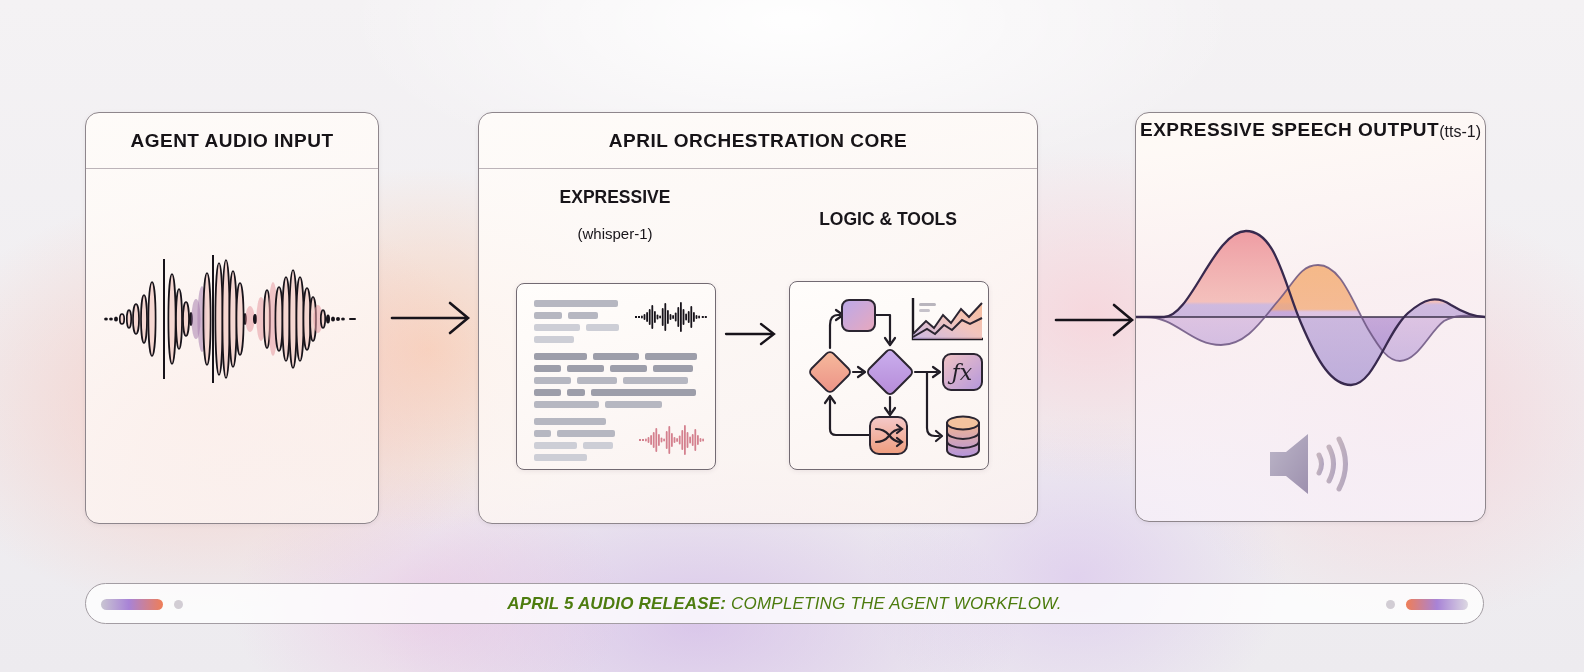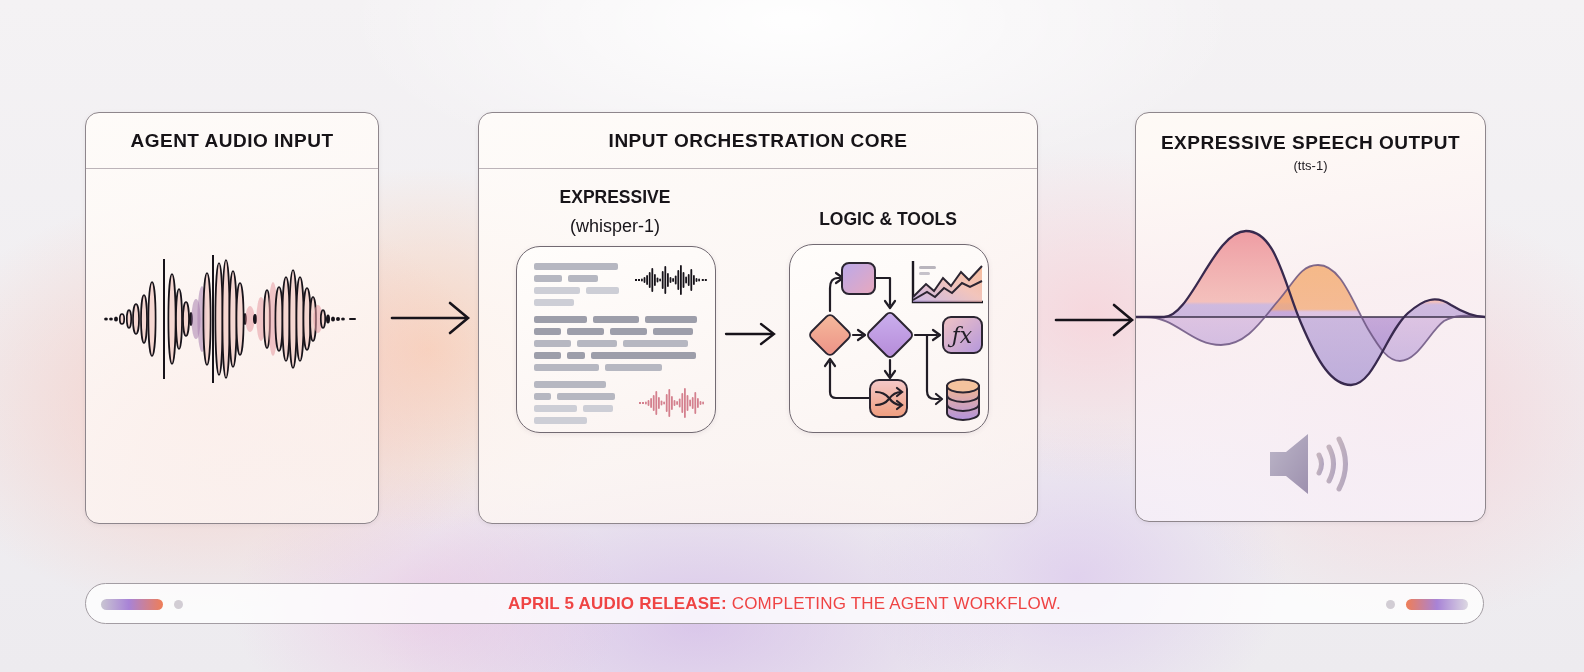"INPUT ORCHESTRATION CORE" div.panel-title { text: INPUT -> APRIL }
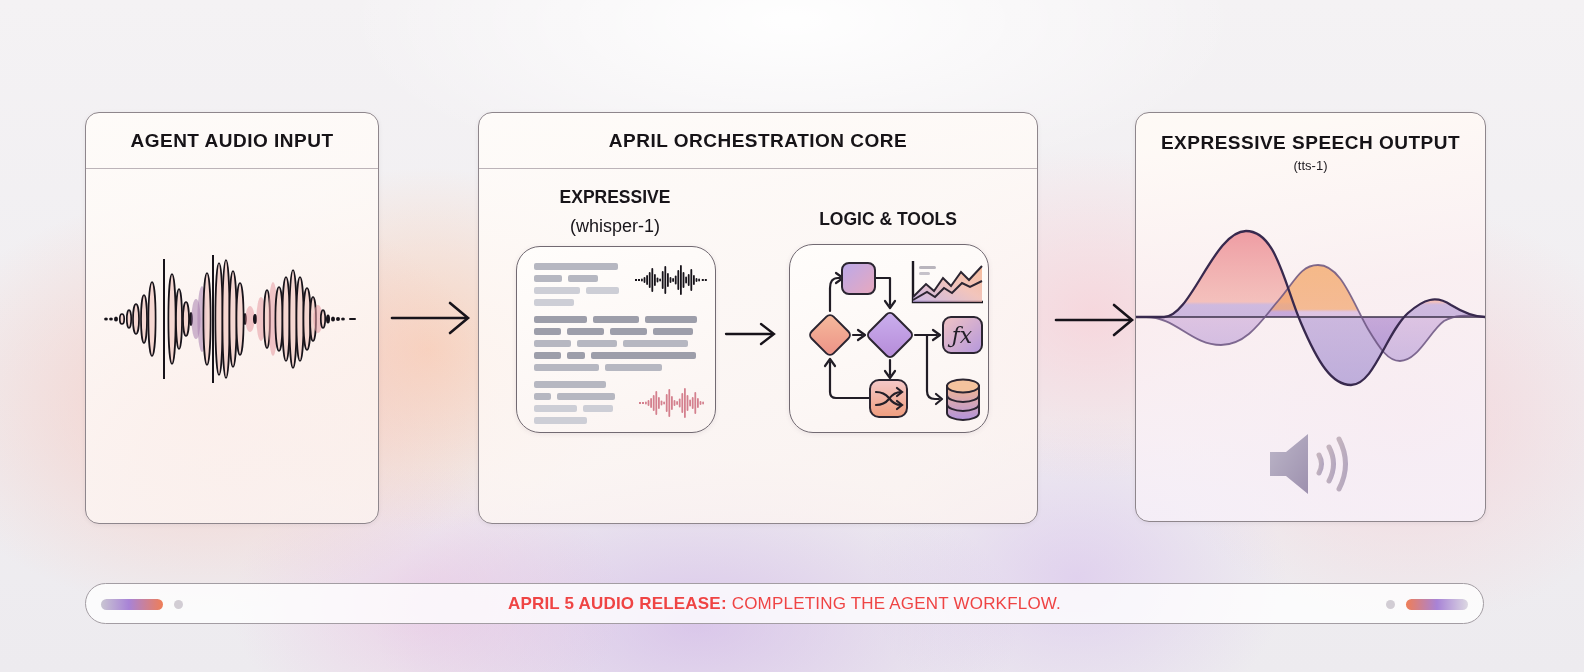"EXPRESSIVE SPEECH OUTPUT" .panel-header.no-divider { flex-direction: column -> row; padding-top: 19px -> 6px }
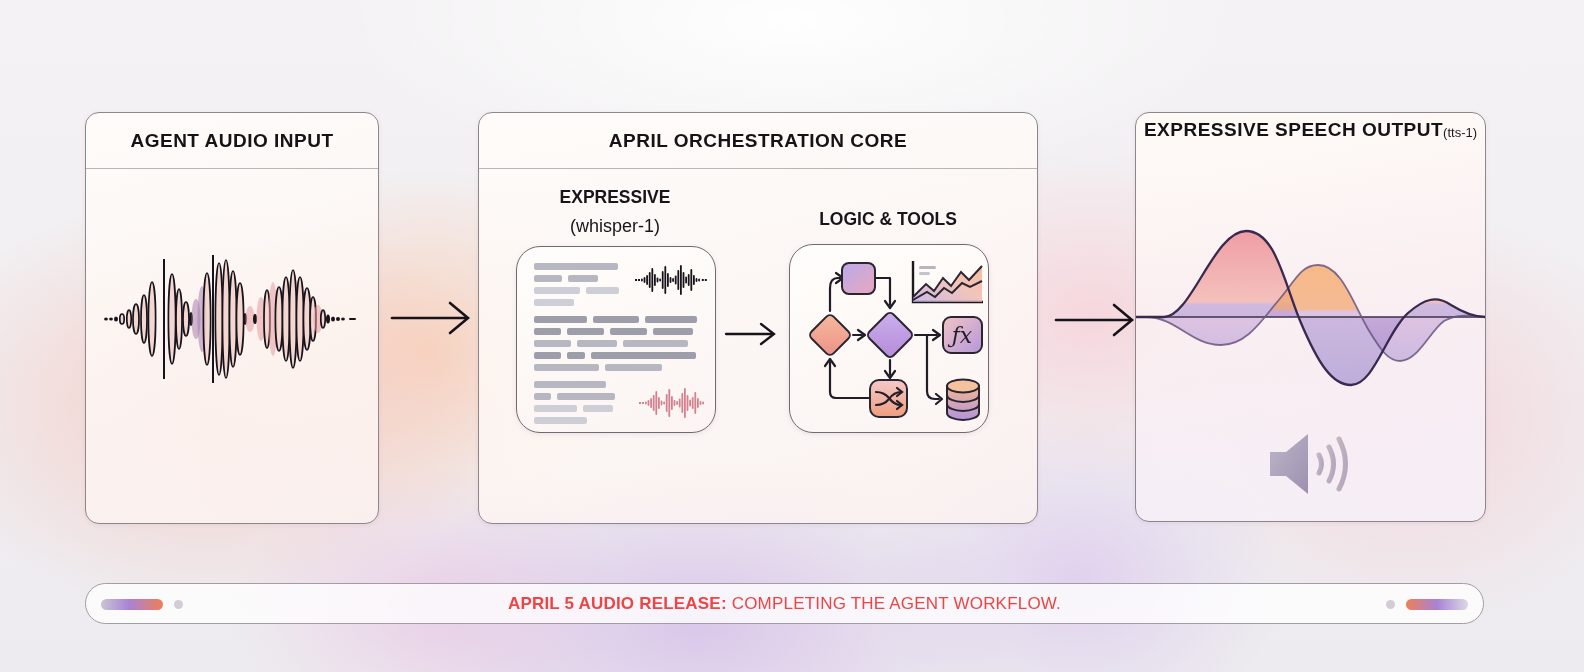"(tts-1)" .panel-subtitle { font-size: 13px -> 16px }
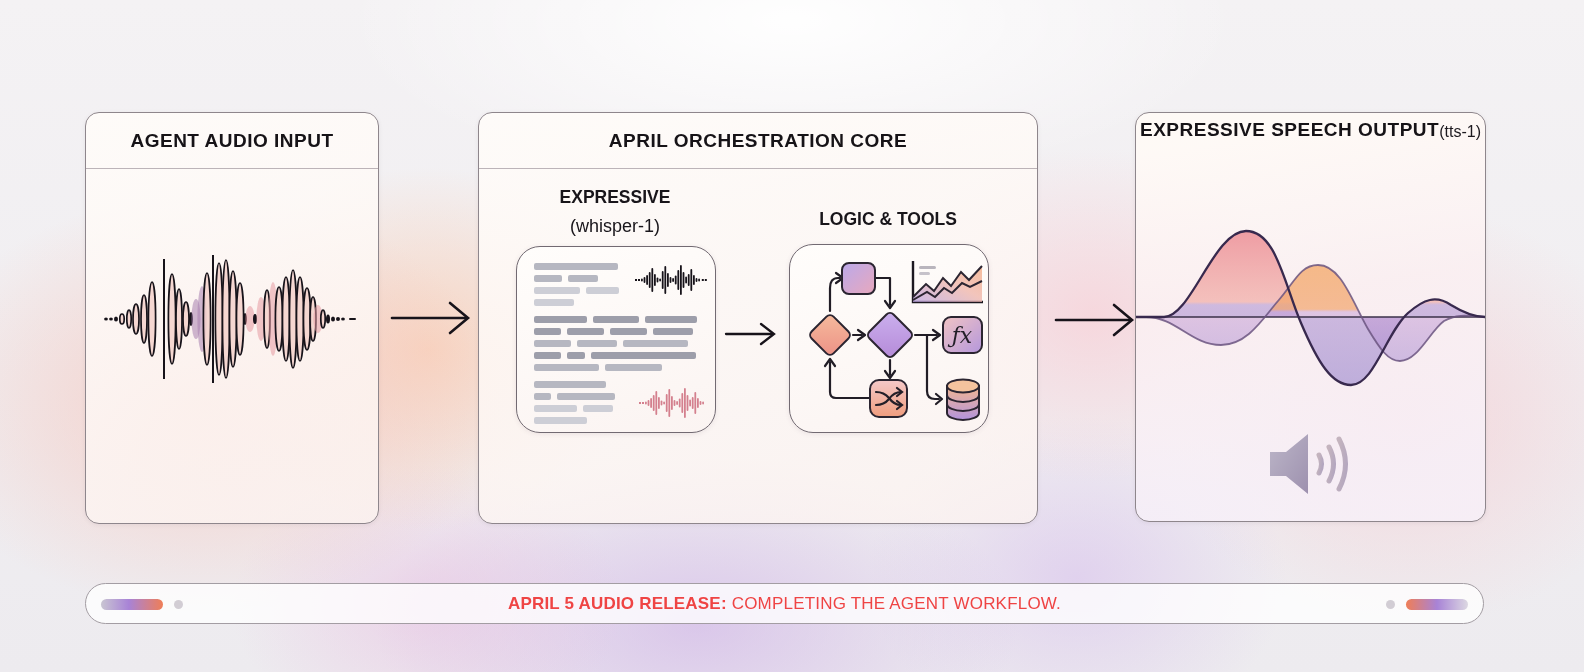"(whisper-1)" .sub-label .sub2 { font-size: 18px -> 15px; margin-top: 8px -> 17px }
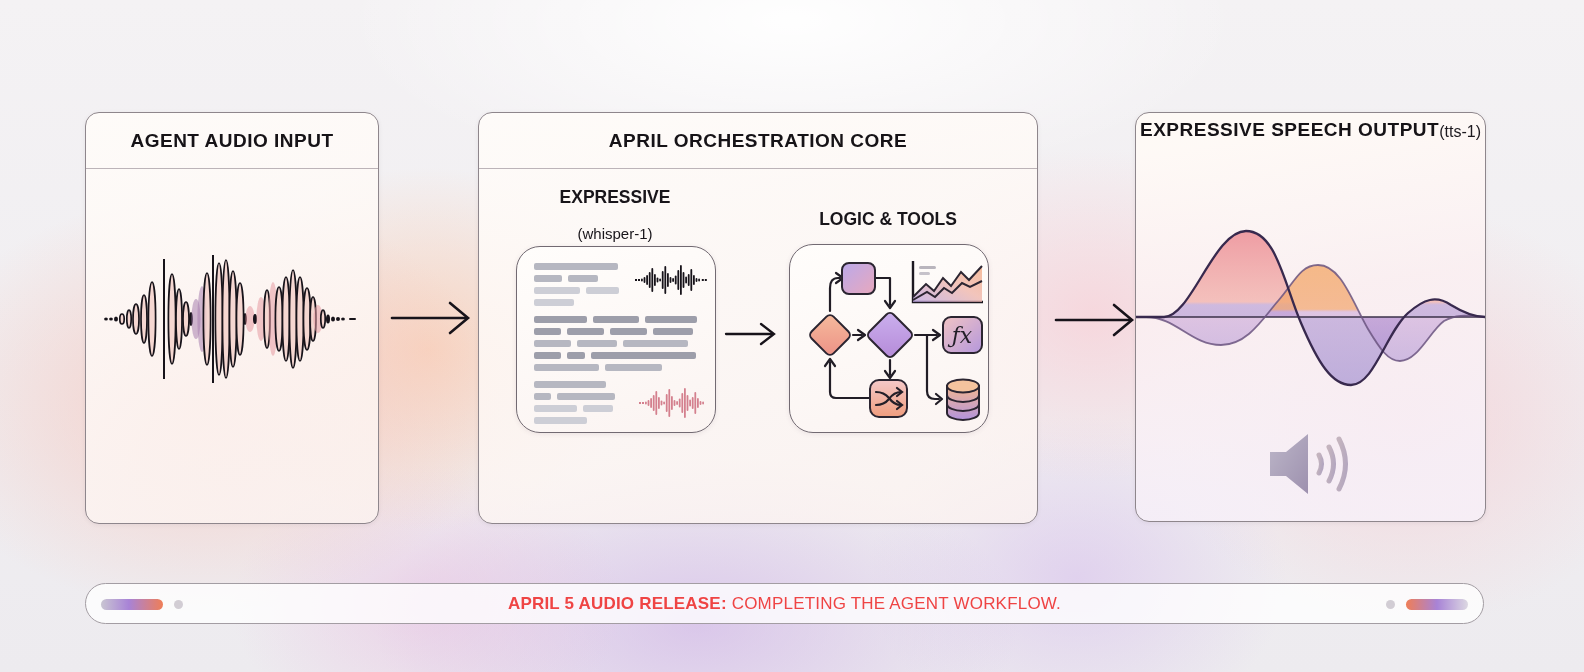"ƒx" .inner-card { border-radius: 24px -> 8px; margin-top: none -> 37px }
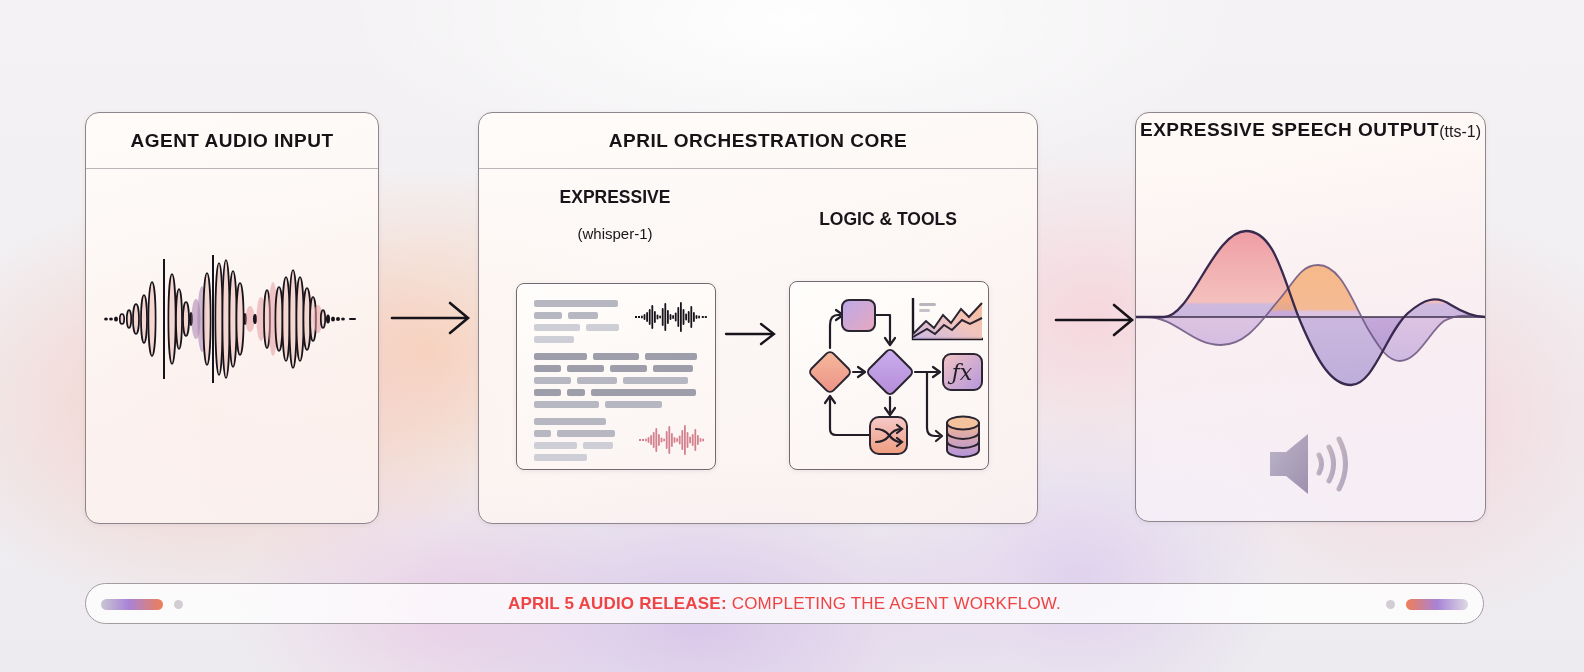"APRIL 5 AUDIO RELEASE: COMPLETING" #footer-text { color: #ef4444 -> #4d7c0f; font-style: none -> italic }
